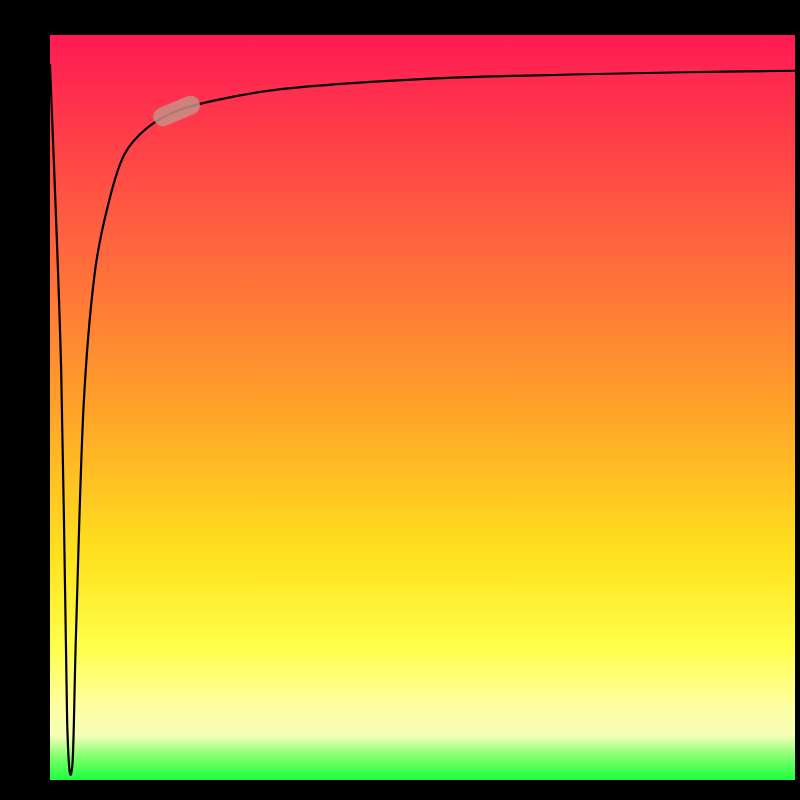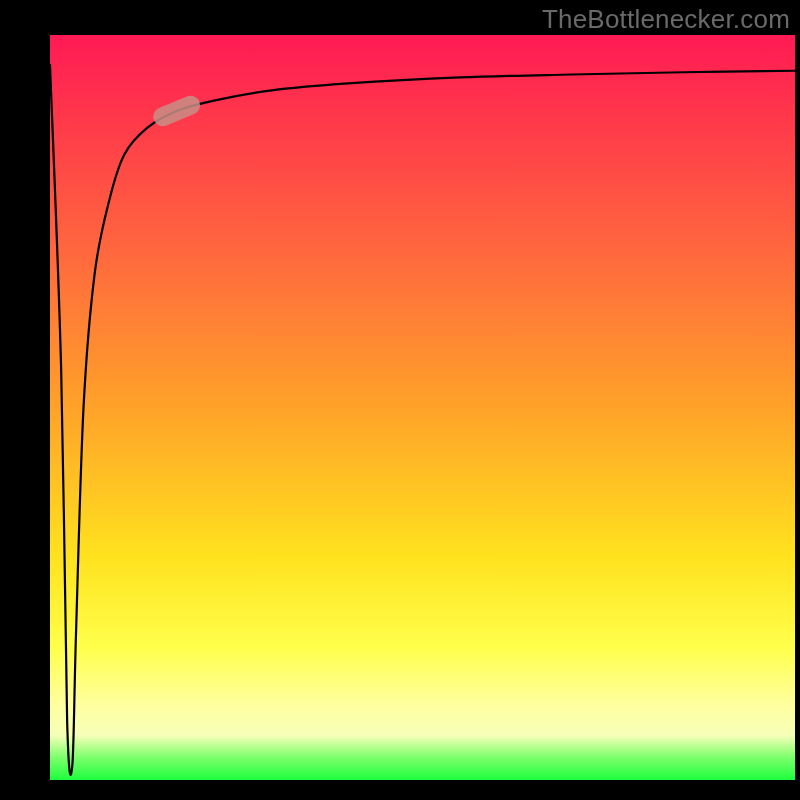"TheBottlenecker.com" div.attribution { html: <div>TheBottlenecker.com</div> -> none }
